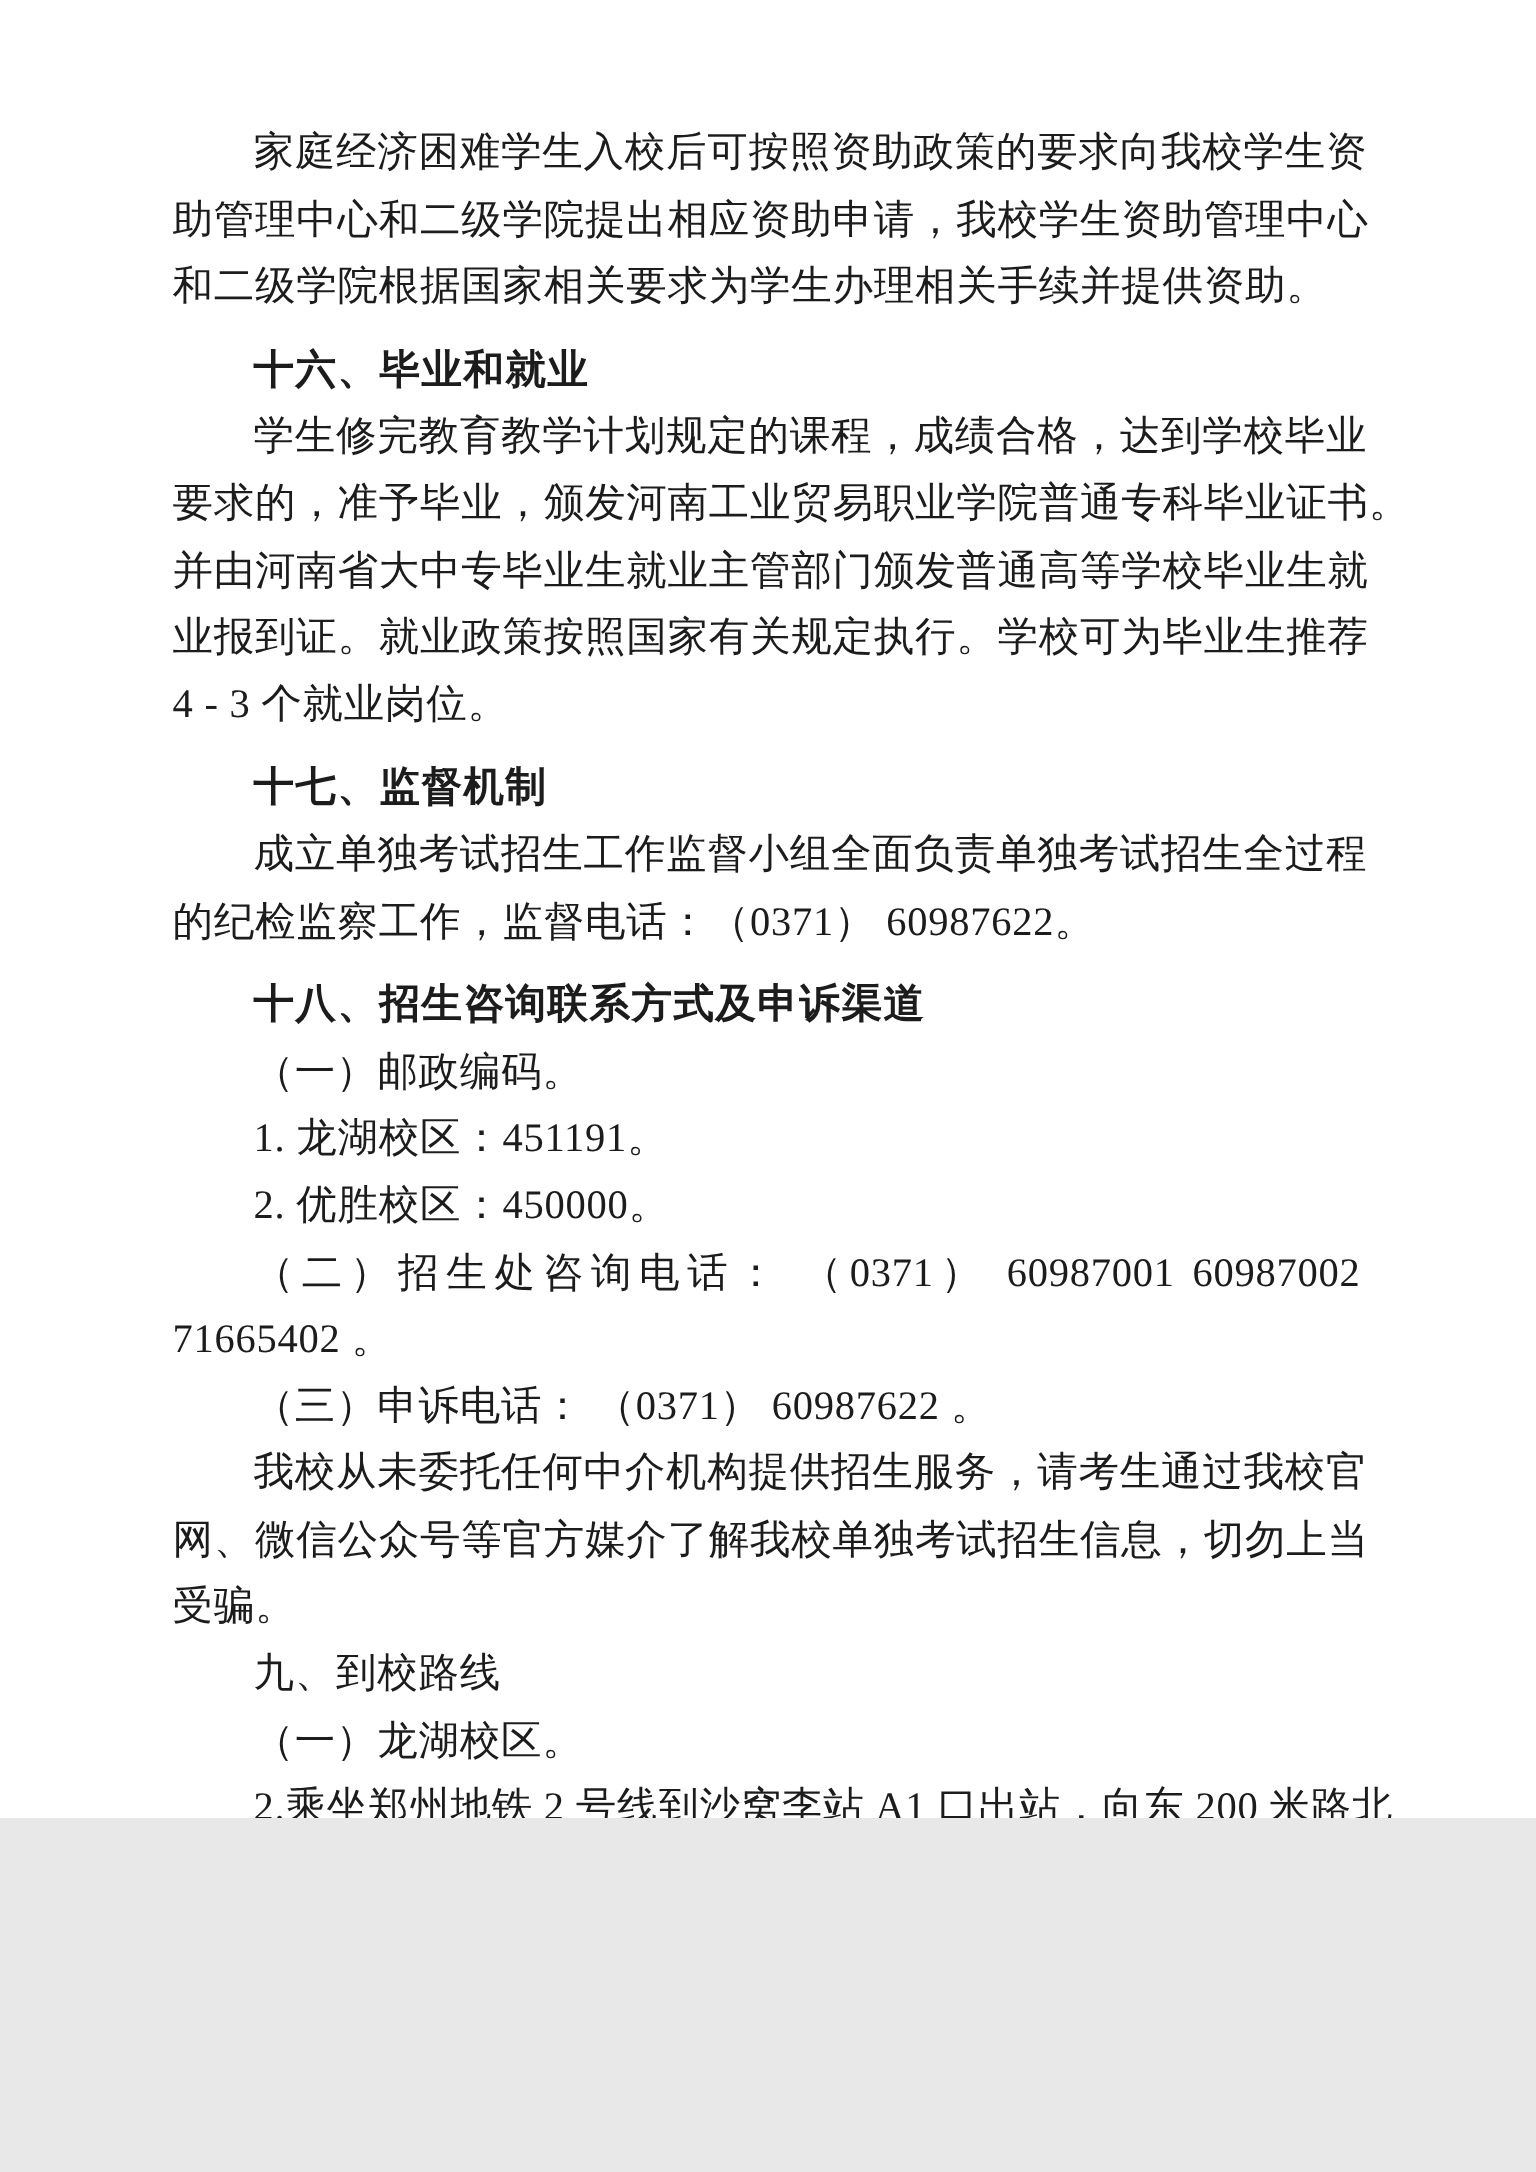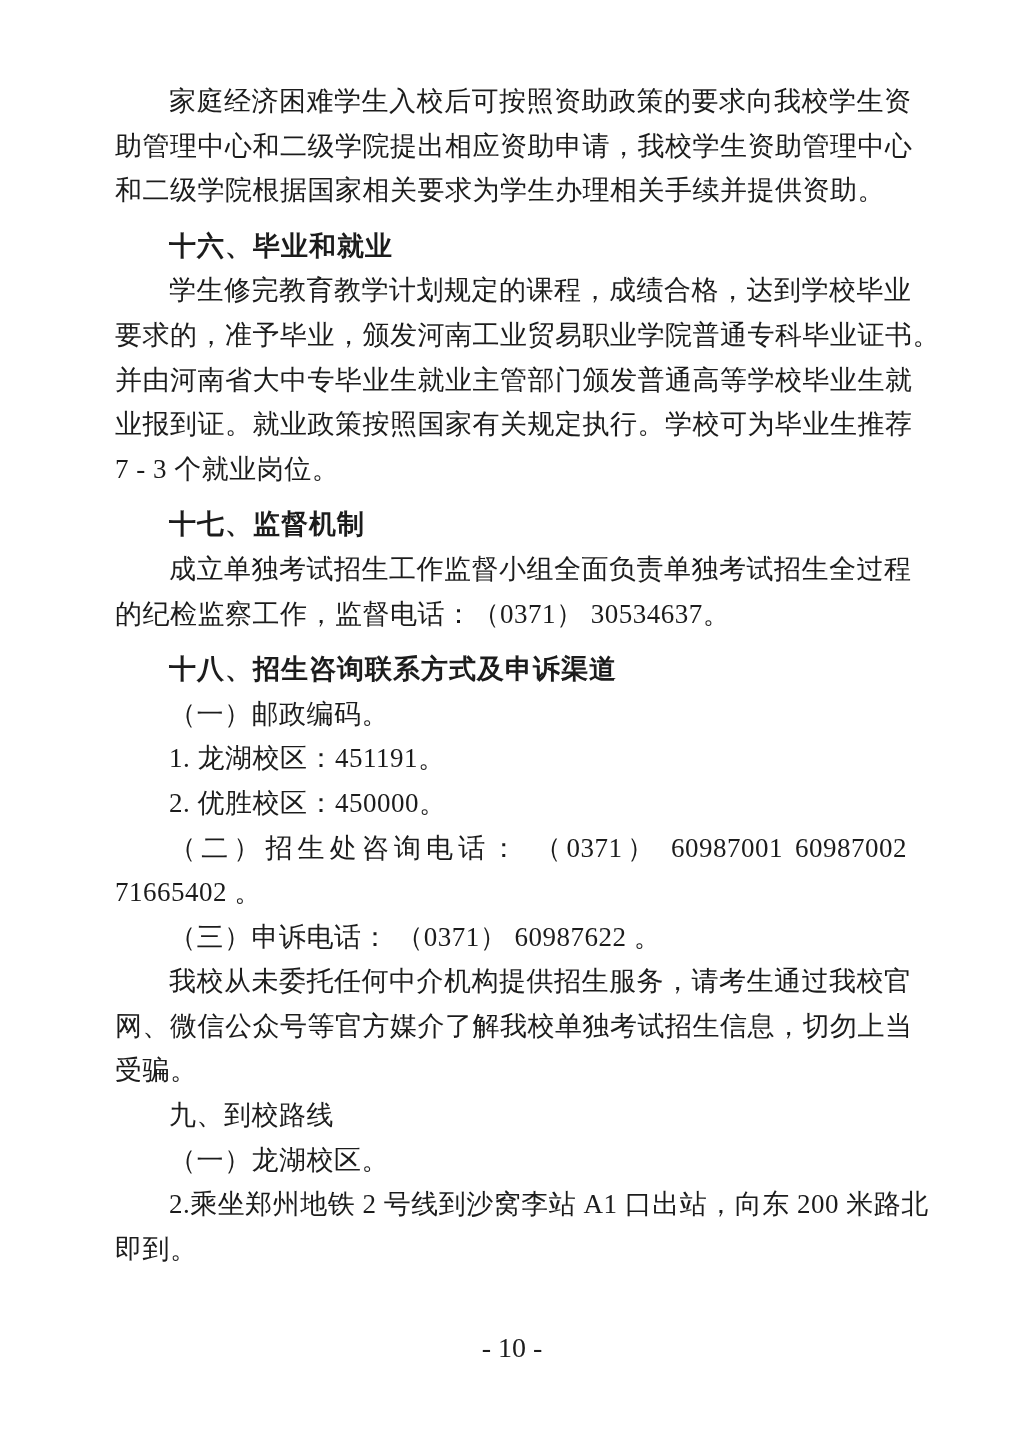"家庭经济困难学生入校后可按照资助政策的要求向我校学生资" .page { height: 1448px -> 1212px }
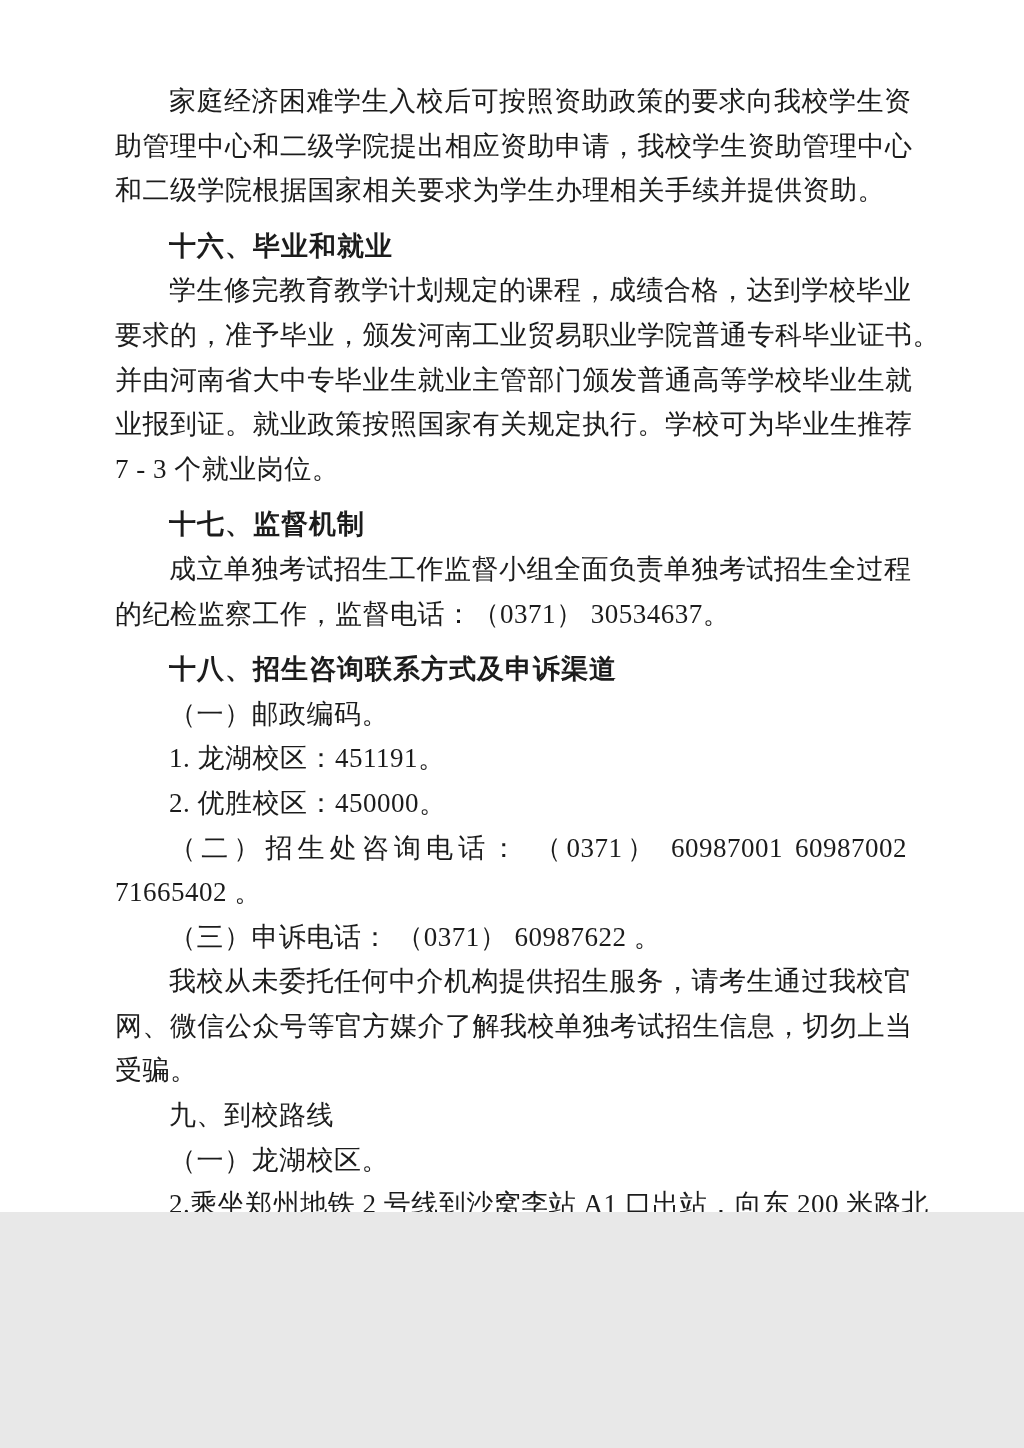"7 - 3 个就业岗位。" div.line { text: 7 -> 4 }
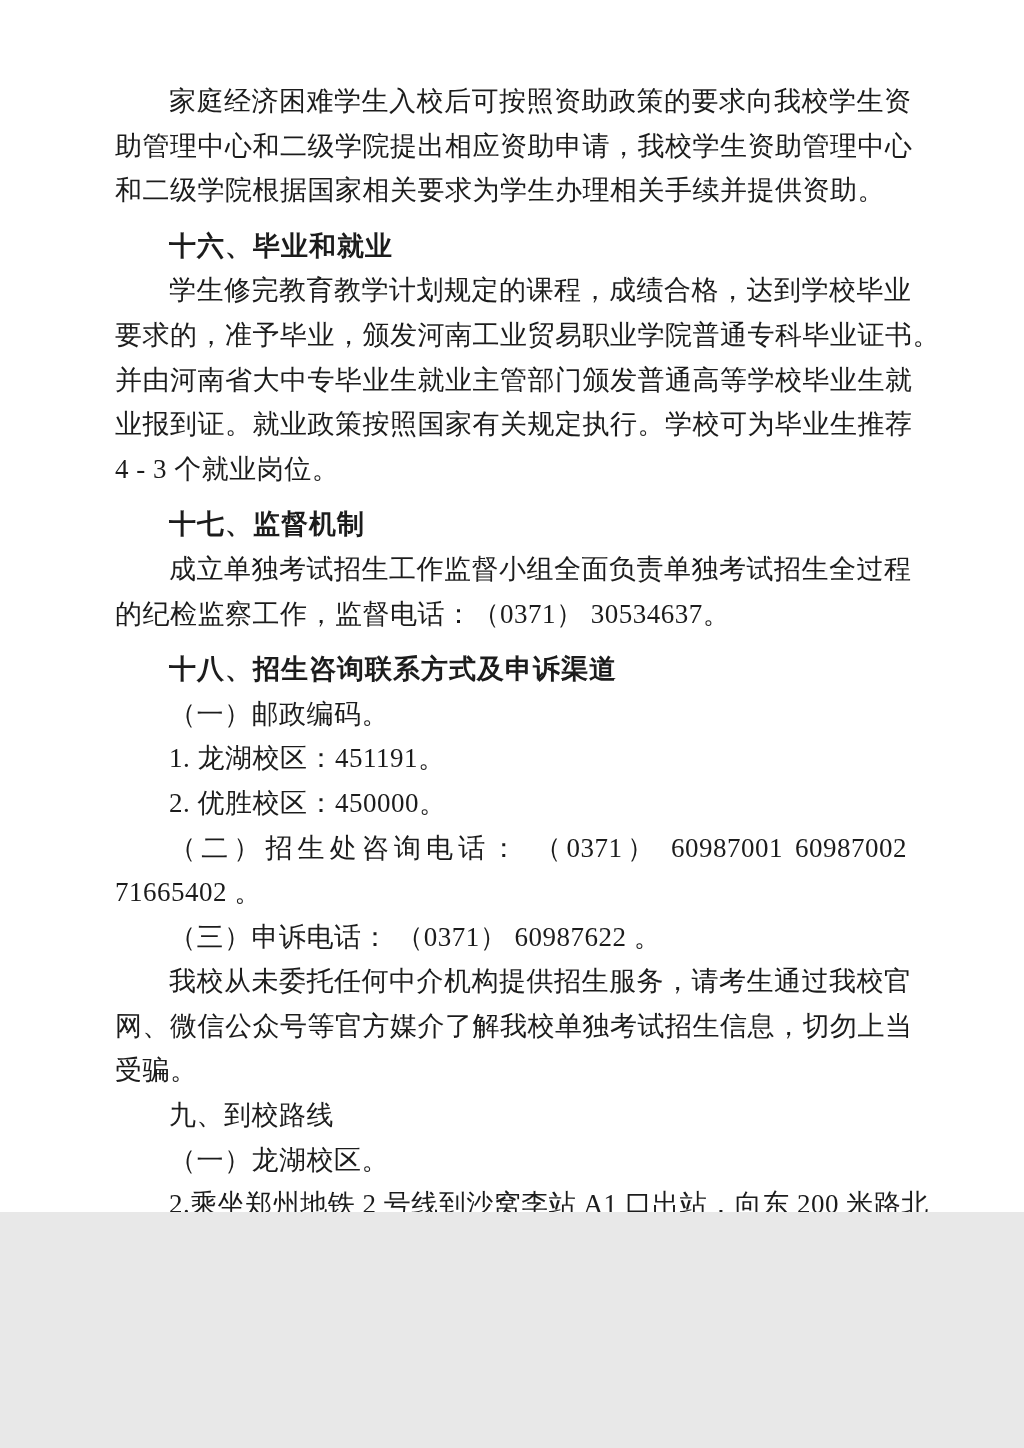"的纪检监察工作，监督电话：（0371） 30534637。" div.line { text: 30534637 -> 60987622 }
